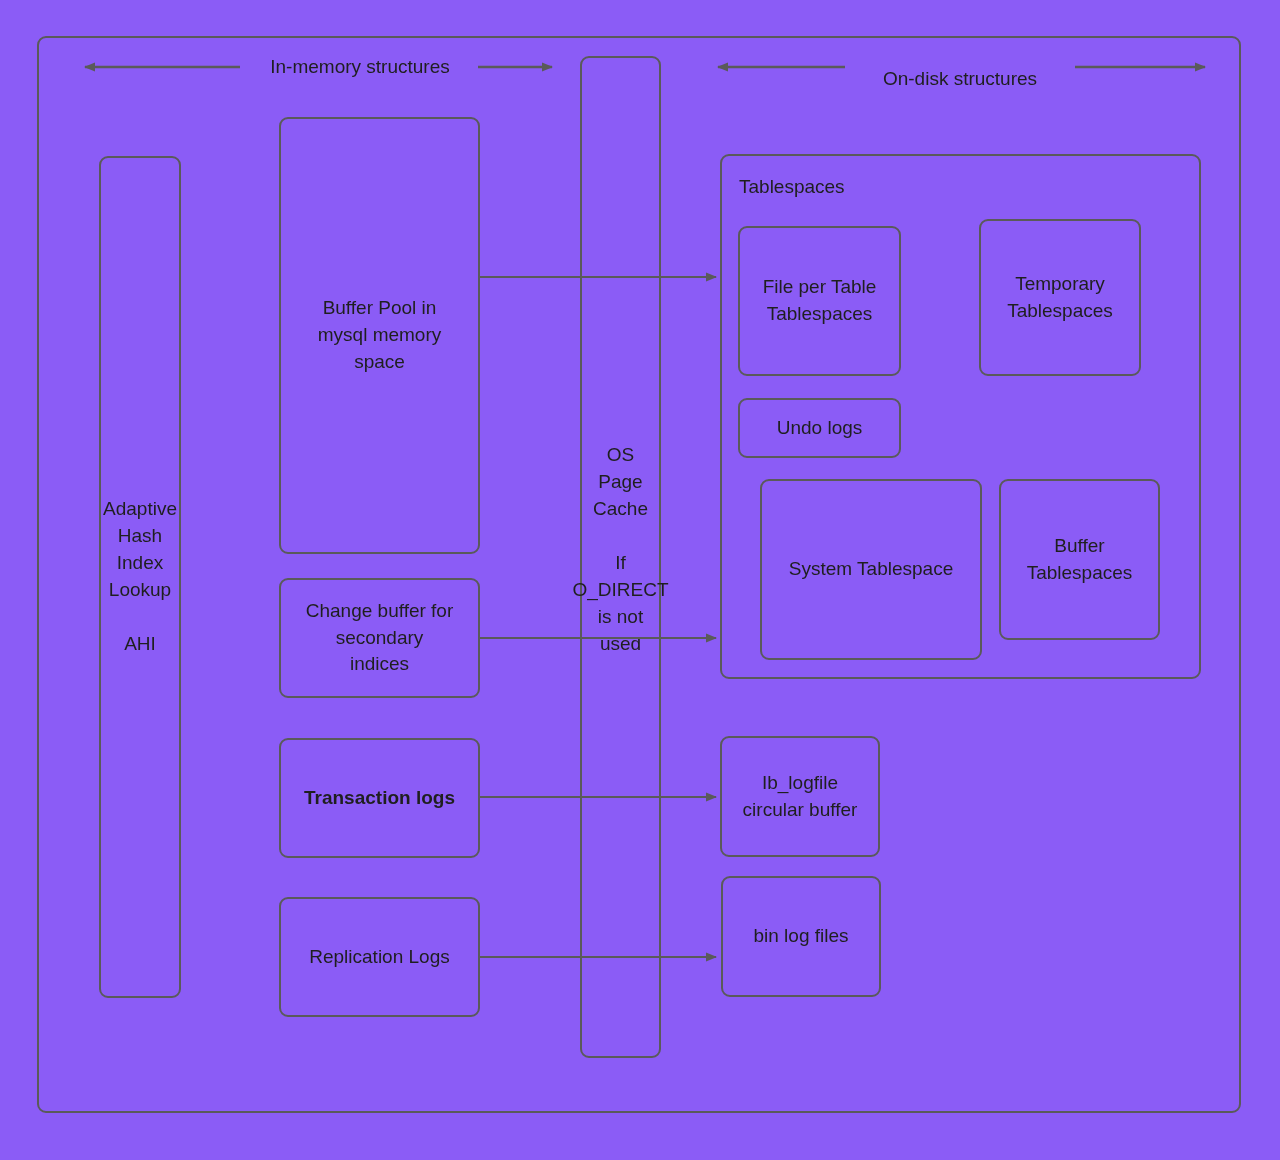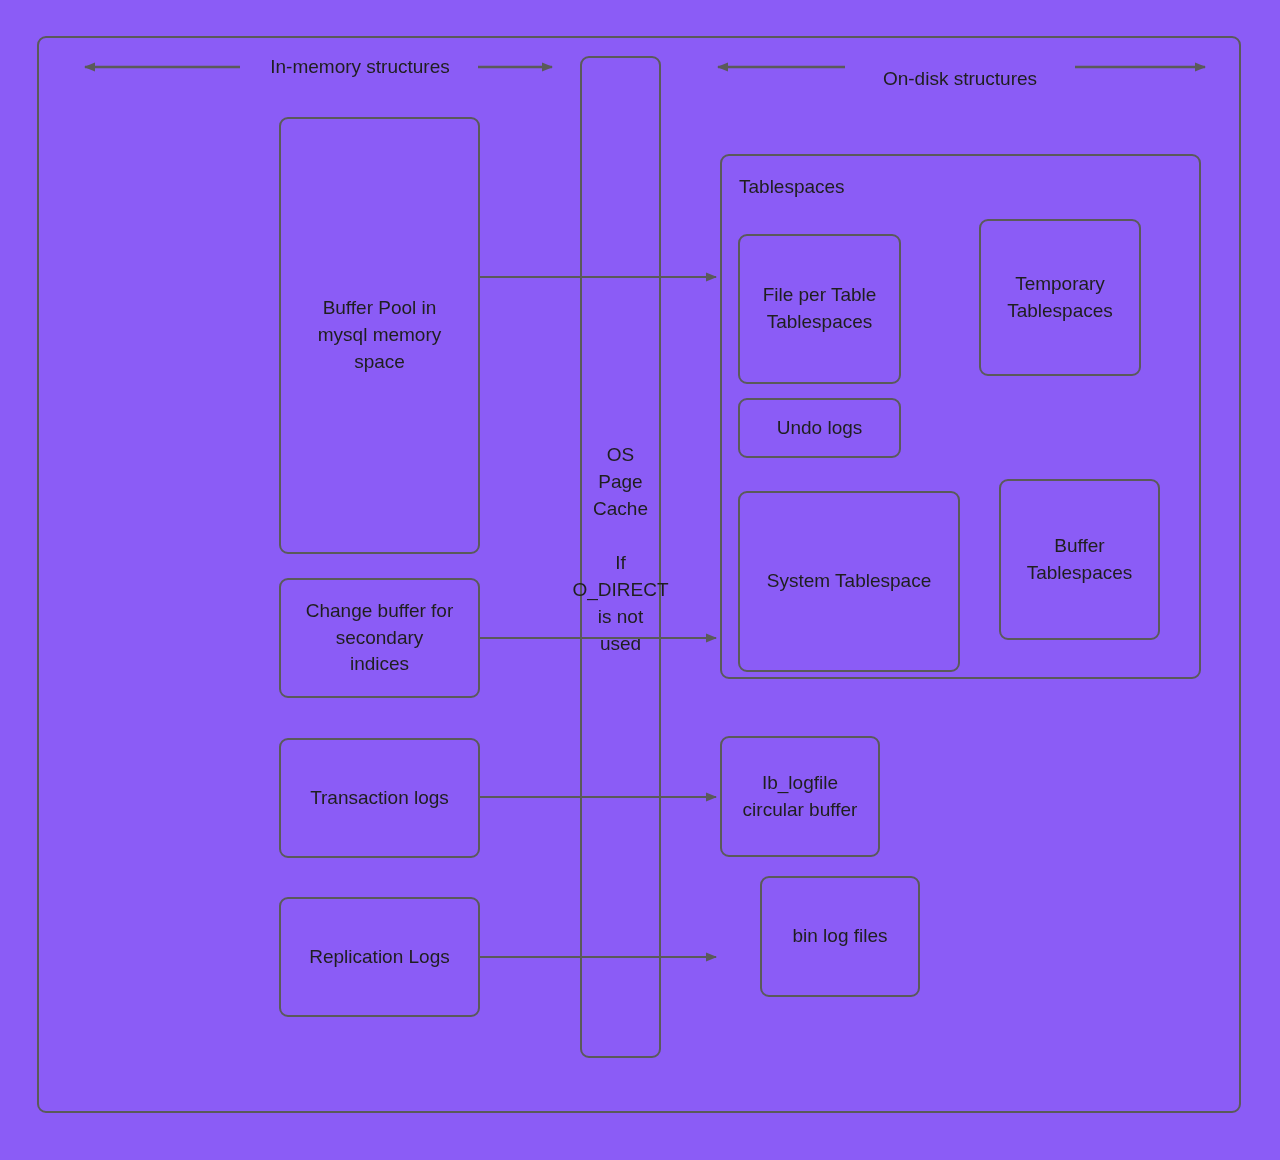"File per Table" div.box { margin-top: 8px -> none }
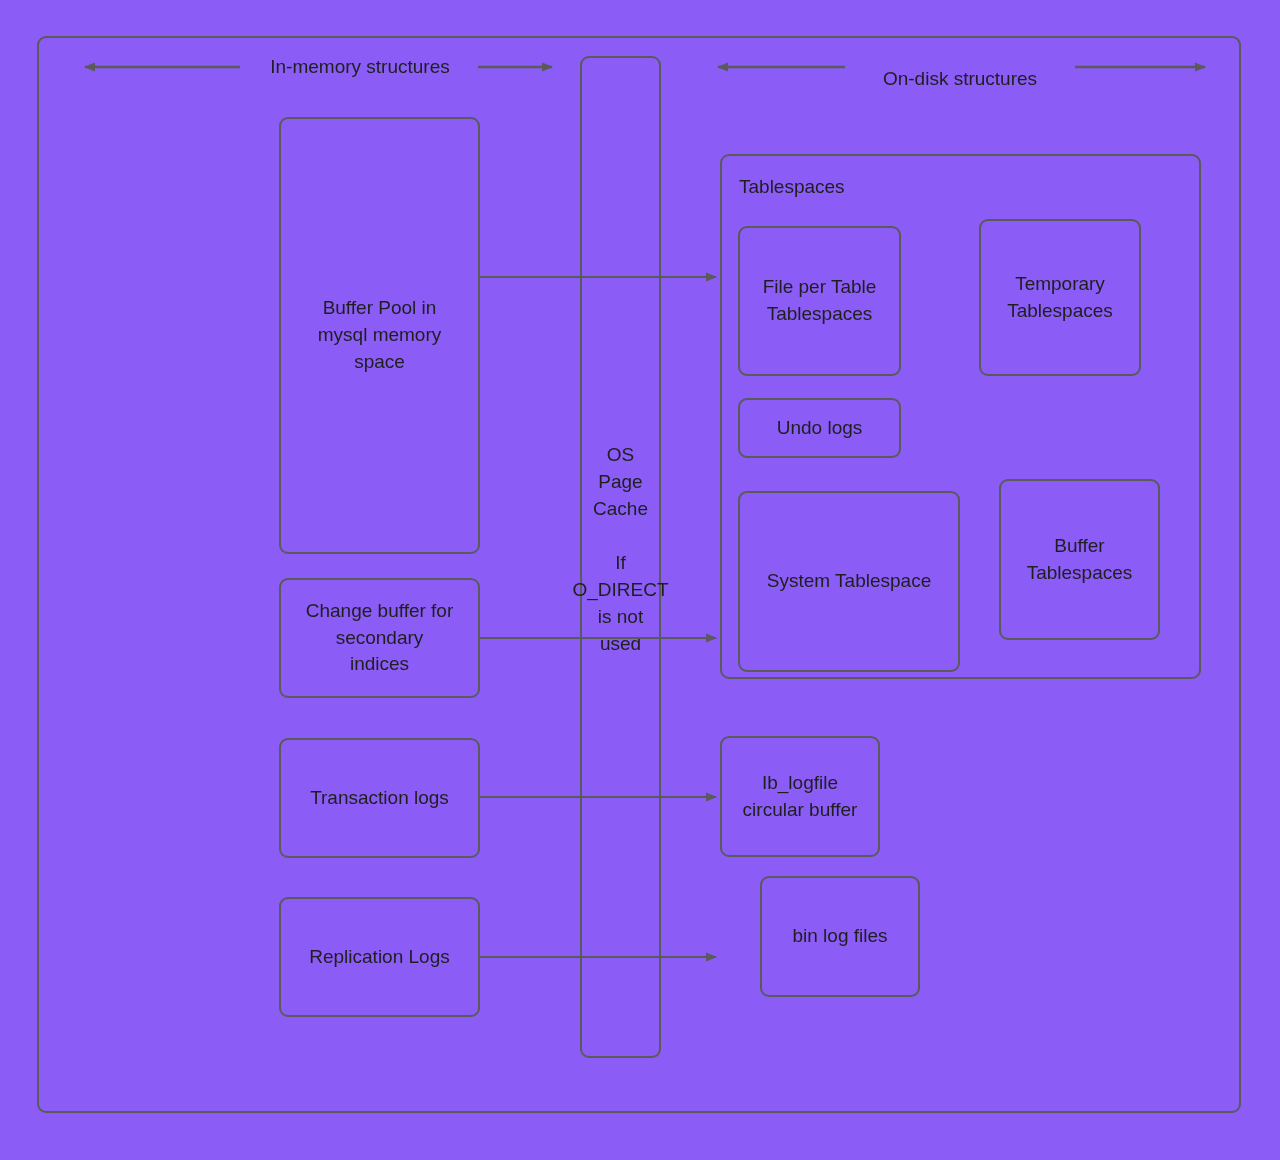"Adaptive" div.box { html: none -> <div> <span>Adaptive Hash Index Lookup AHI</span> </div> }
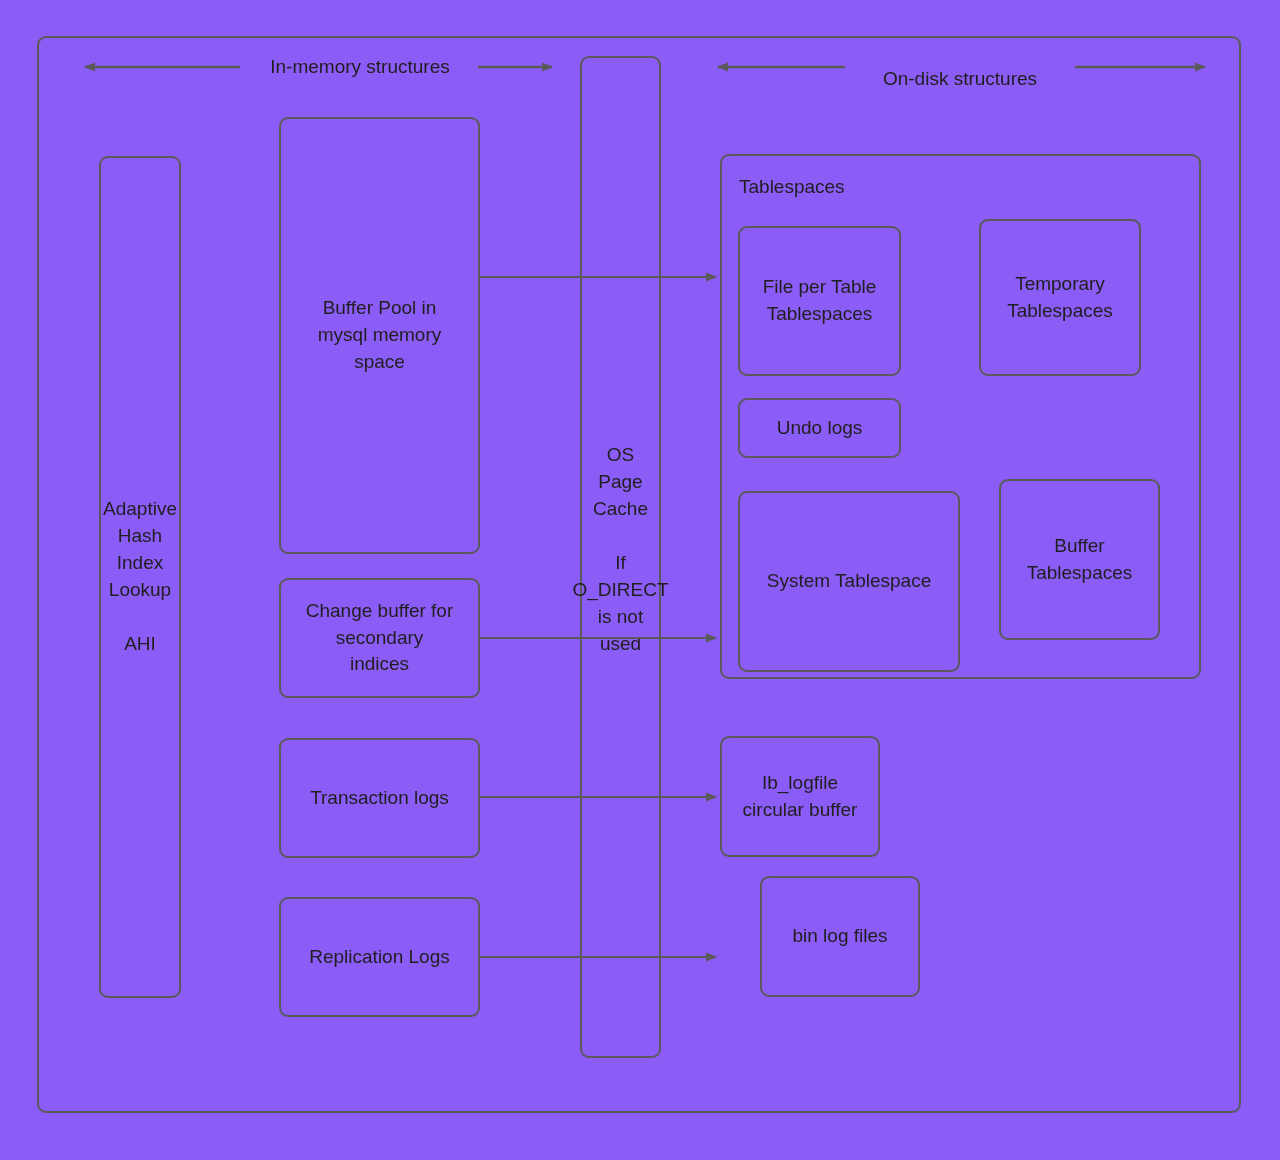"System Tablespace" div.box { left: 738px -> 760px; margin-top: 12px -> none }
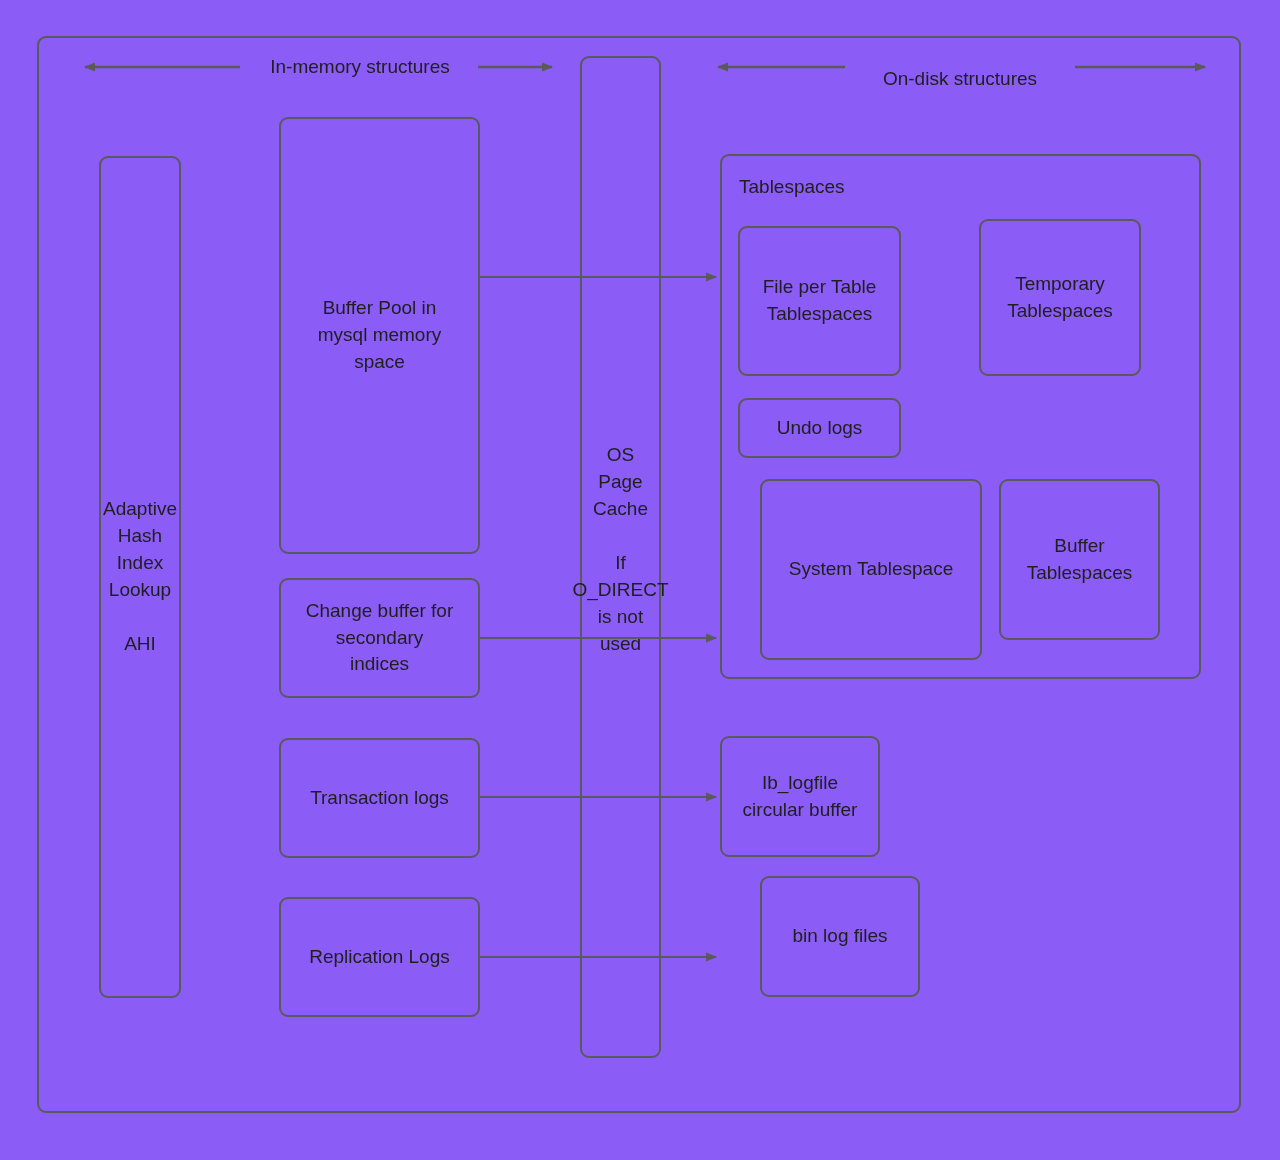"Transaction logs" div.box { font-weight: none -> bold }
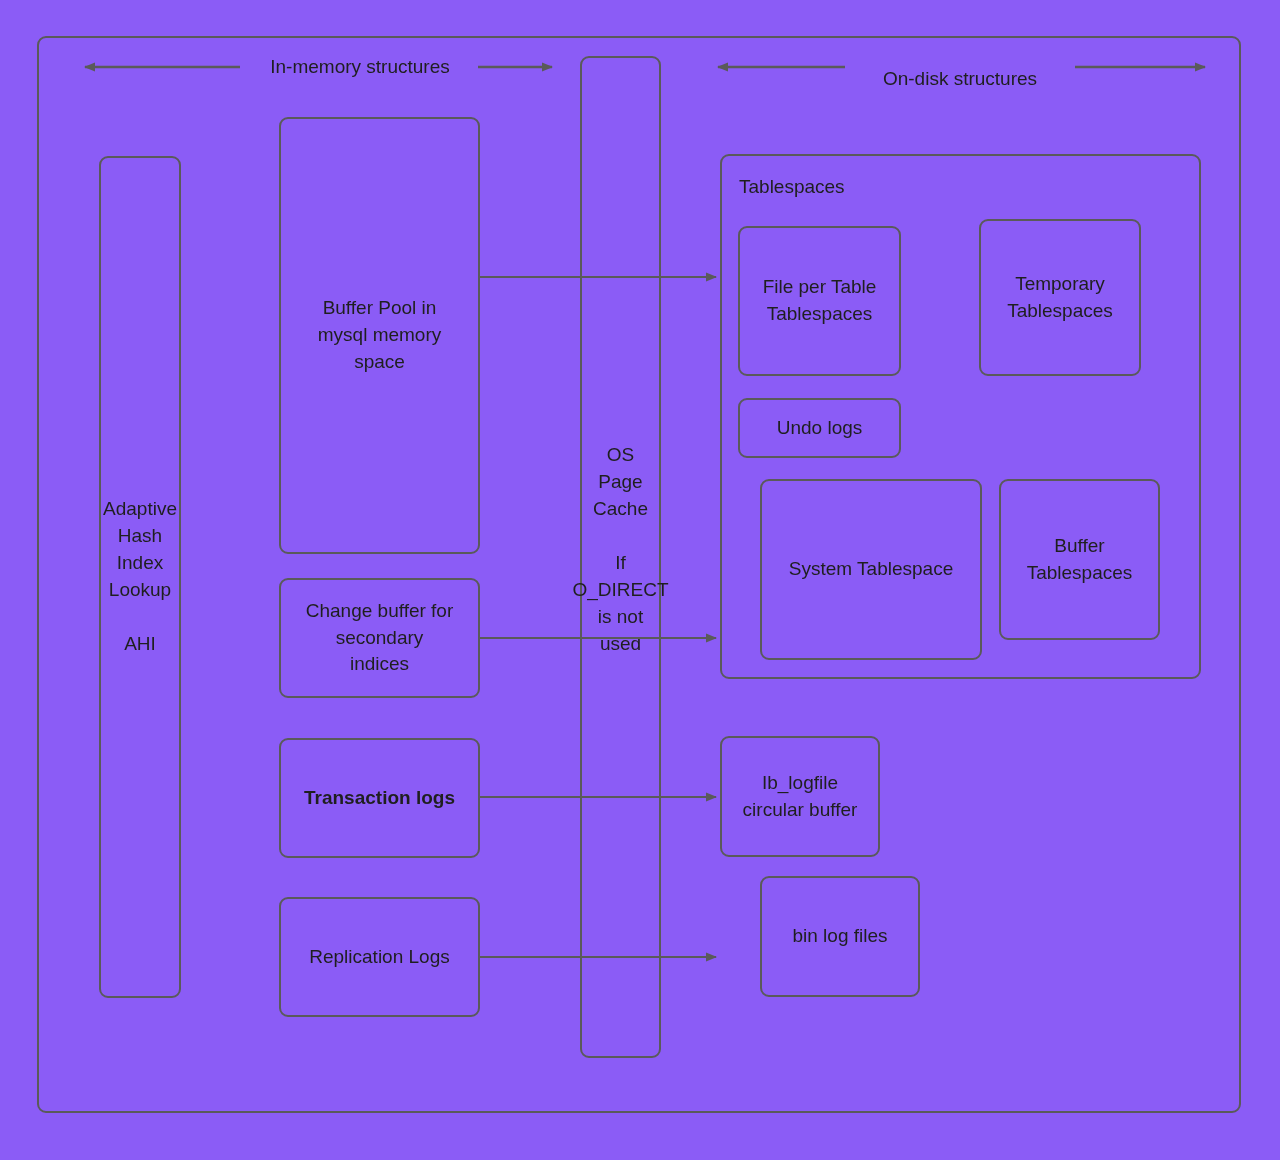"bin log files" div.box { left: 760px -> 721px }
